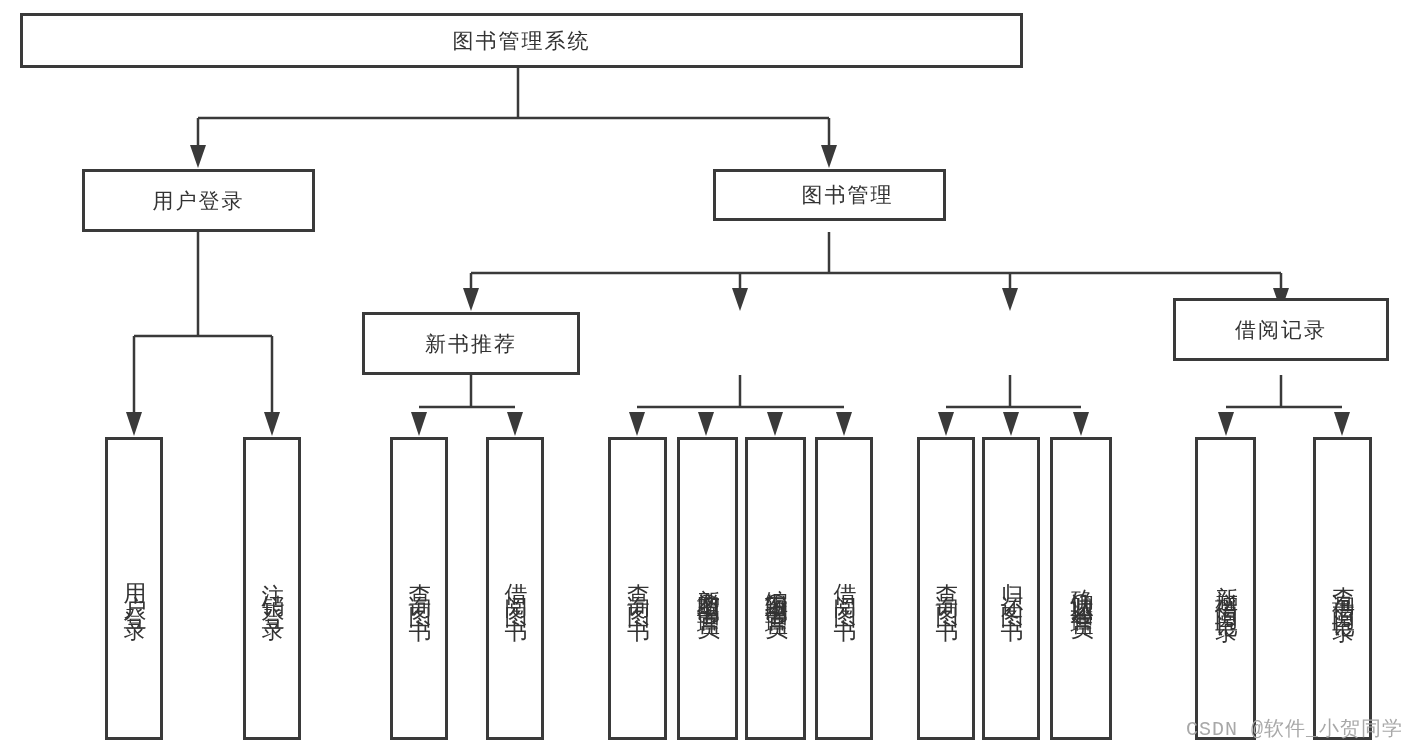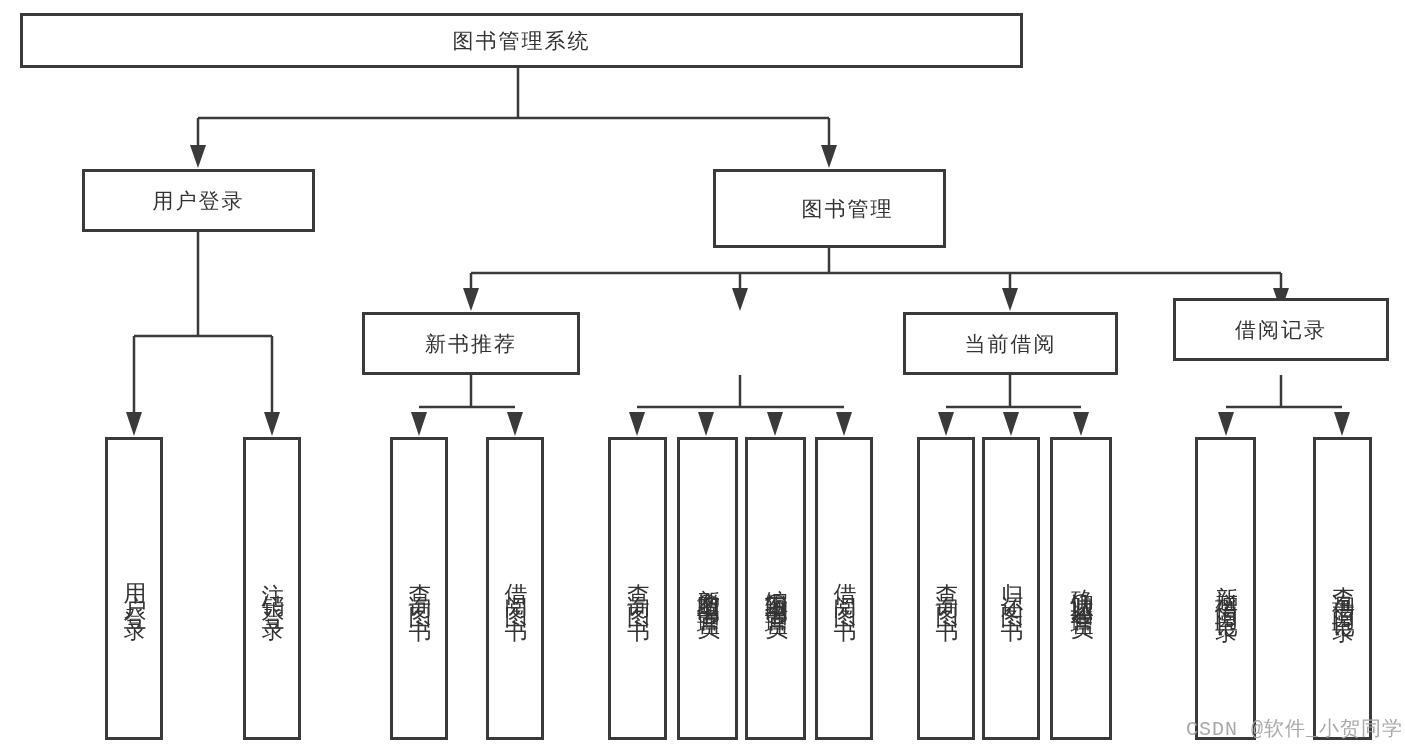"图书管理" div.node { height: 79px -> 52px }
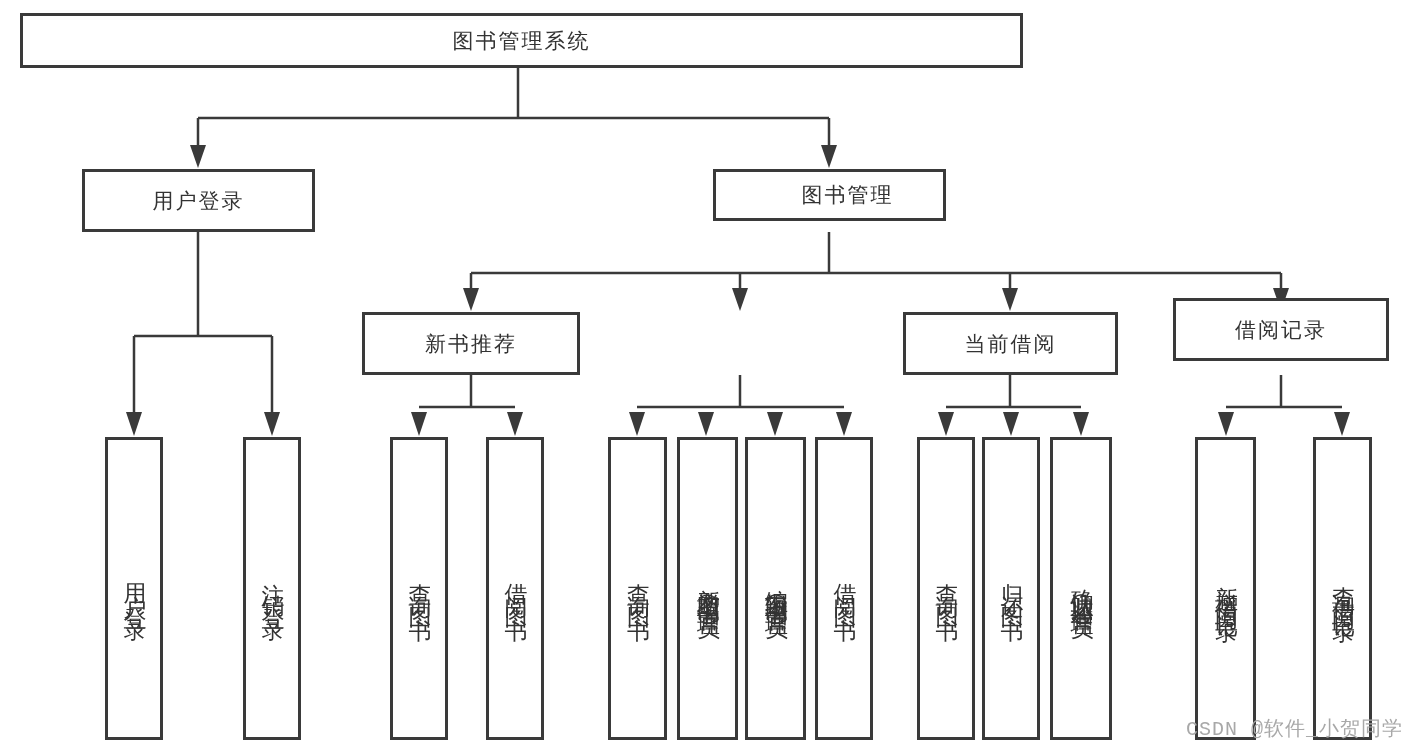"当前借阅" div.node { html: <div>当前借阅</div> -> none }
